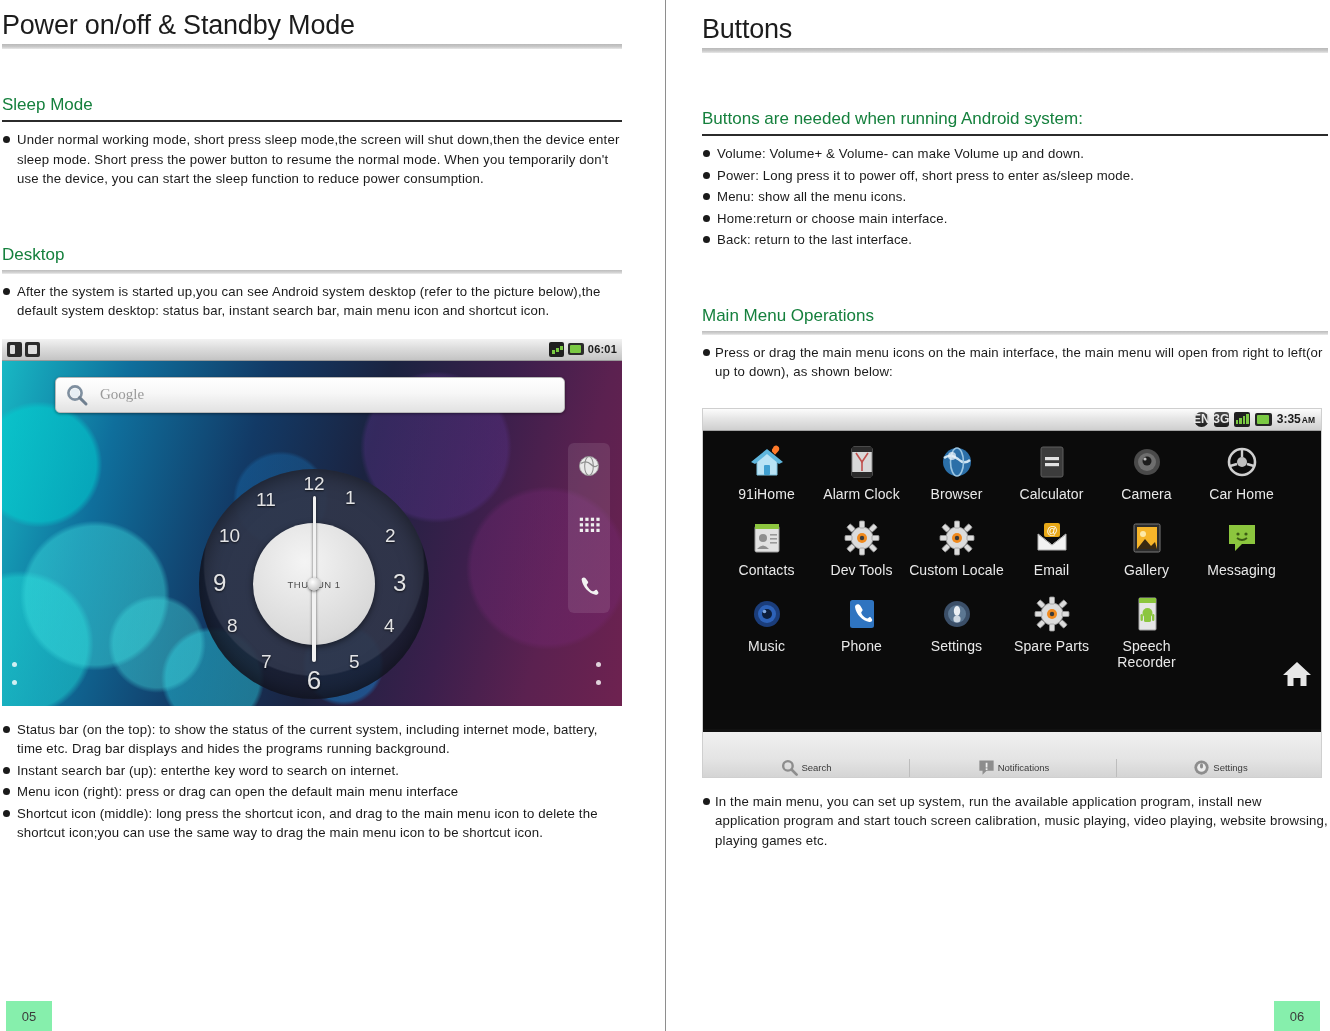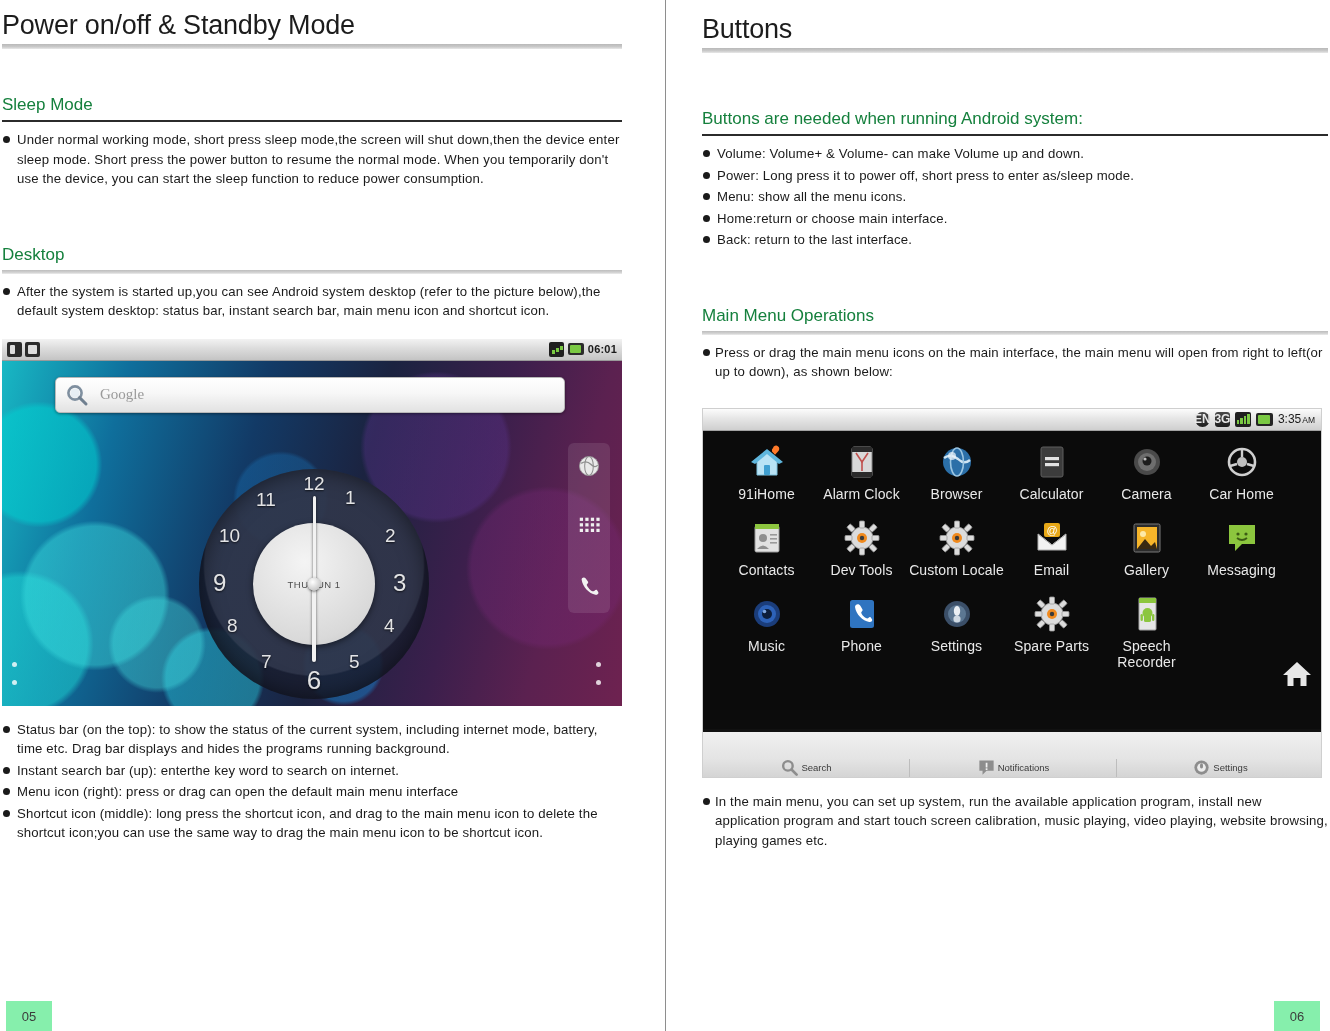"3:35AM" .dm-time { font-weight: normal -> bold }
